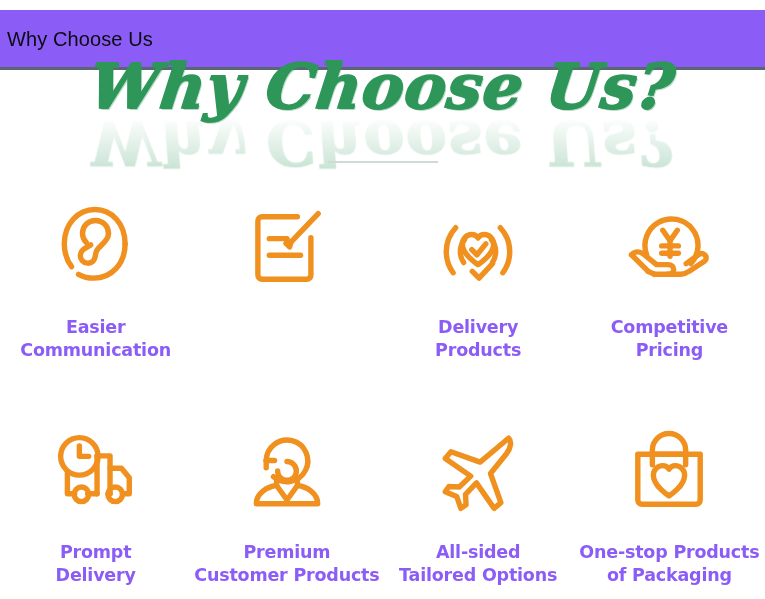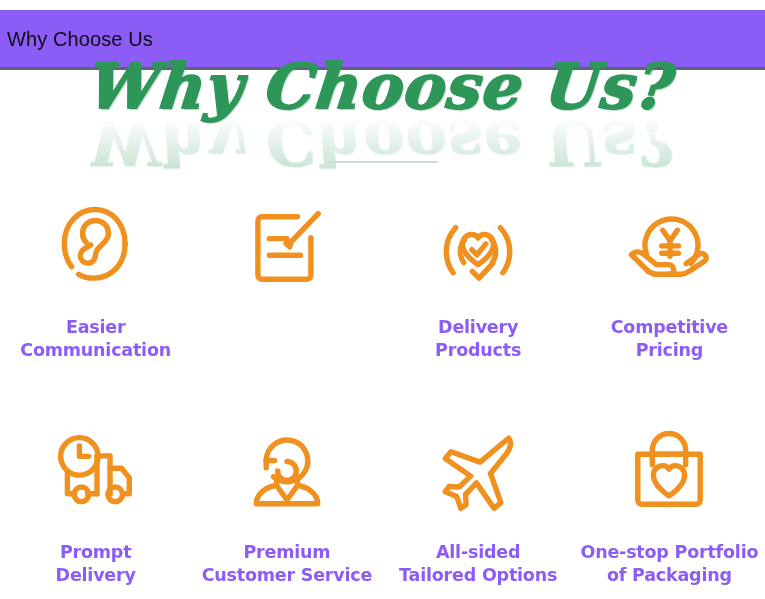"Premium" div.cell-label { text: Service -> Products }
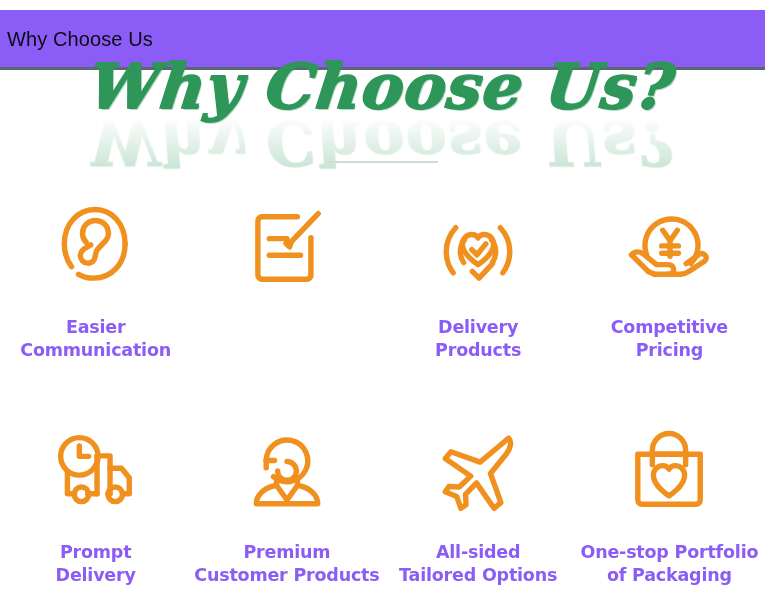"One-stop Portfolio" div.cell-label { text: Portfolio -> Products }
